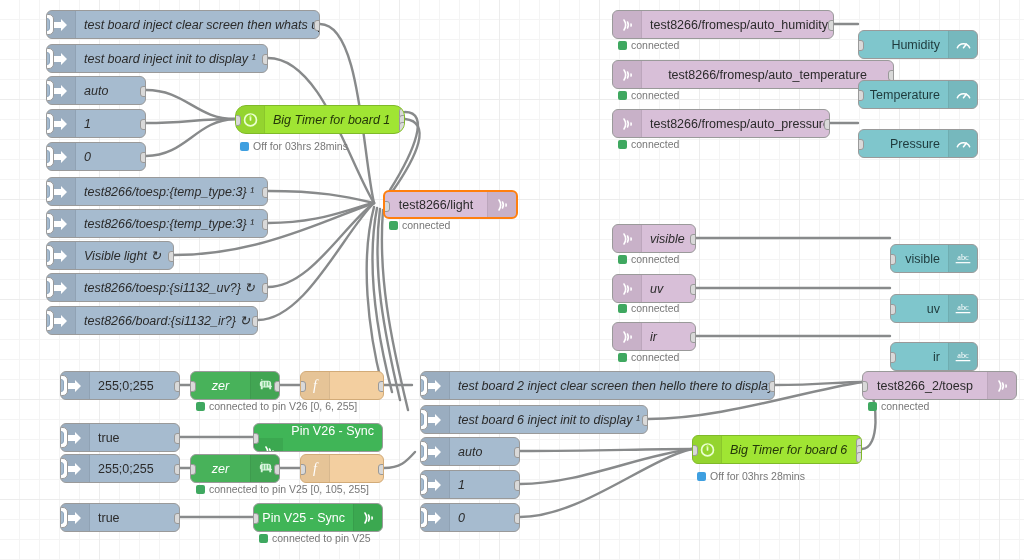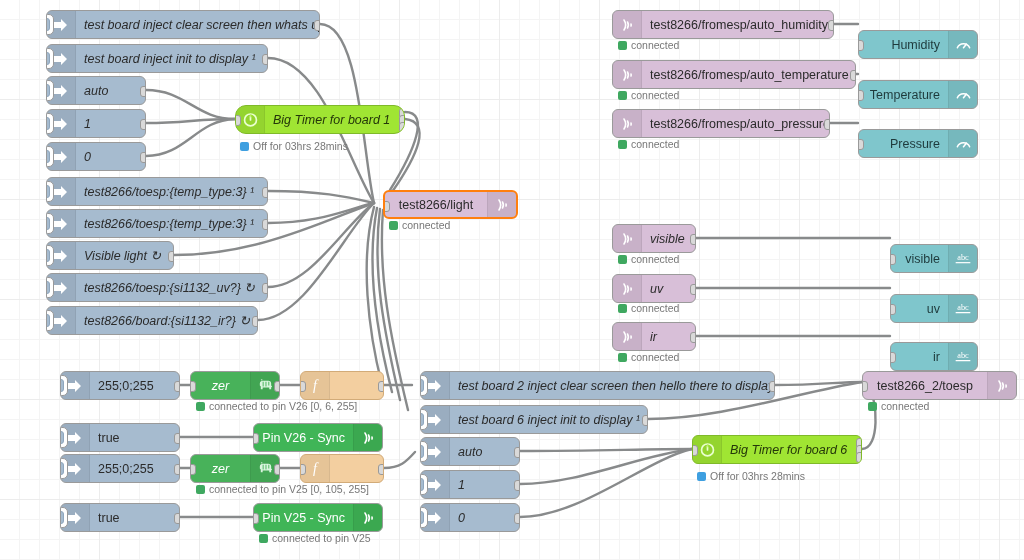"test8266/fromesp/auto_temperature" div.node { width: 244px -> 282px }
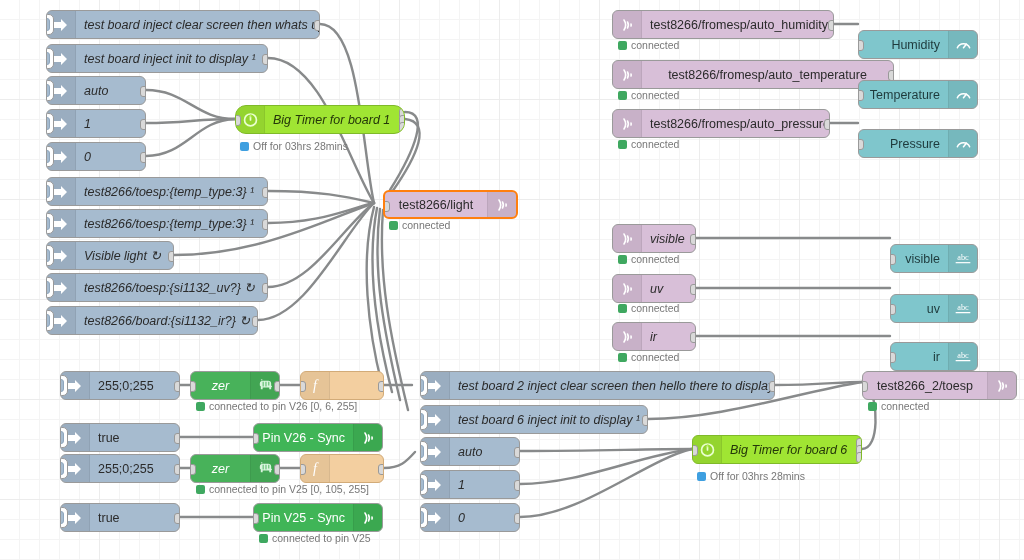"Pin V26 - Sync" div.node { flex-direction: none -> column }
